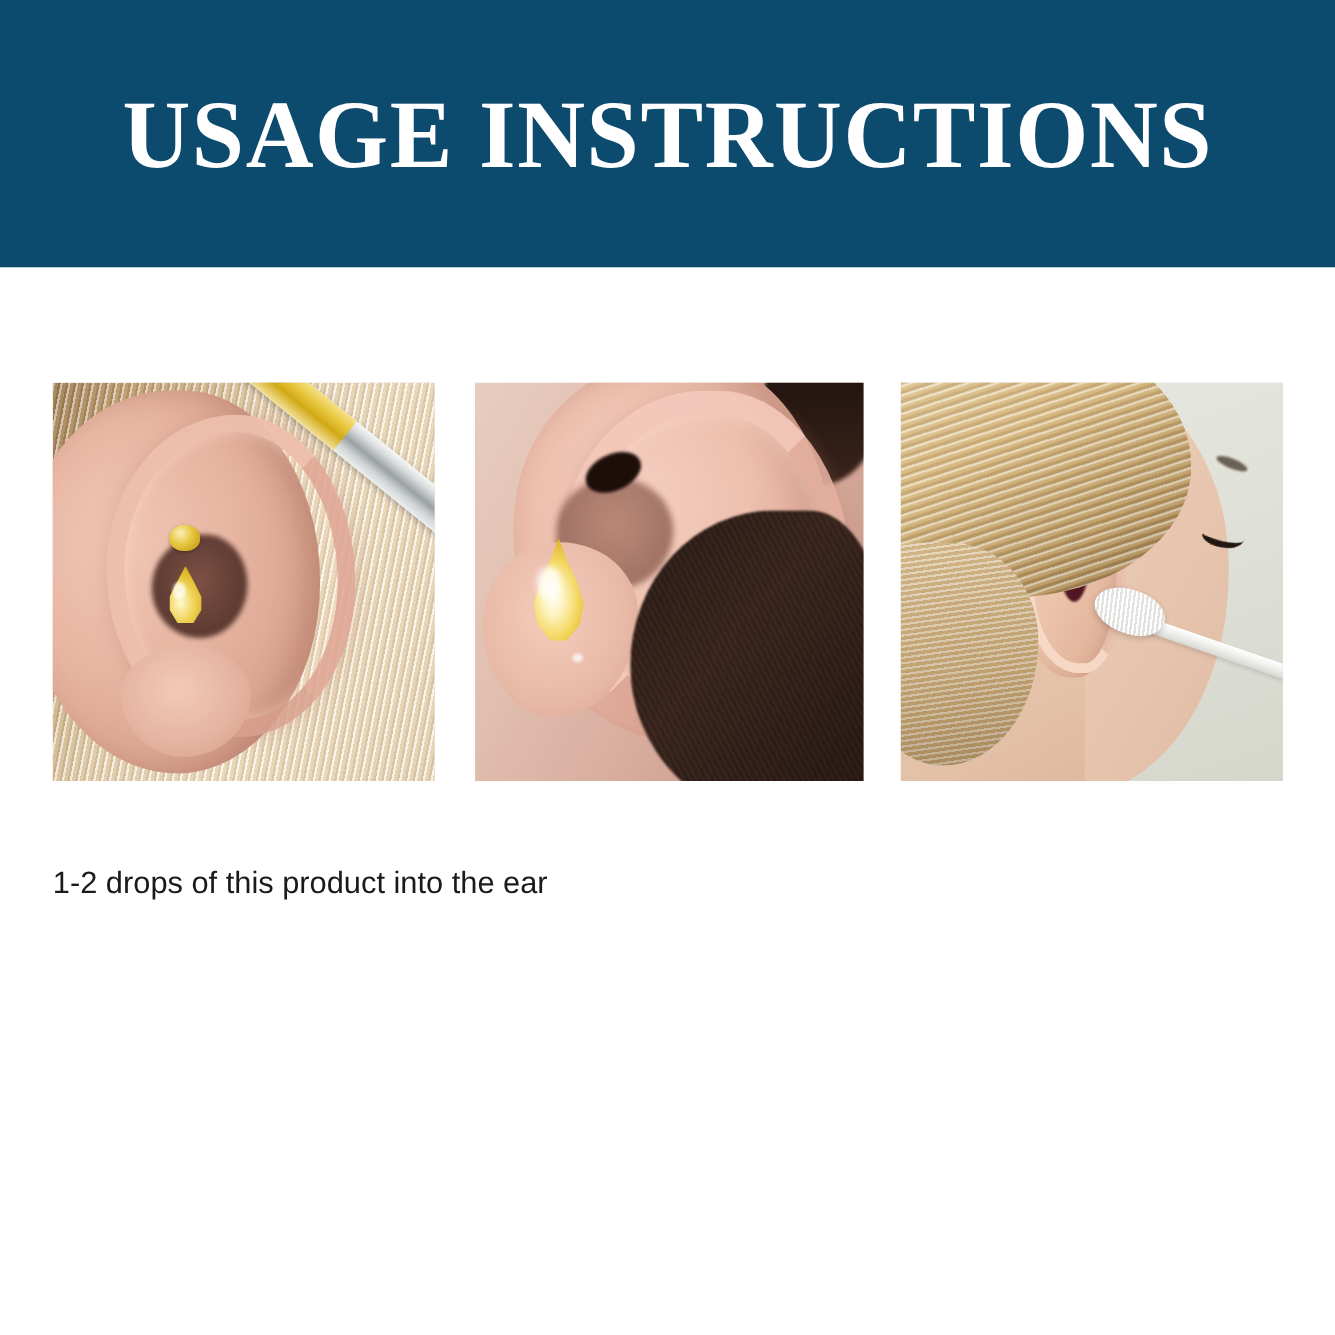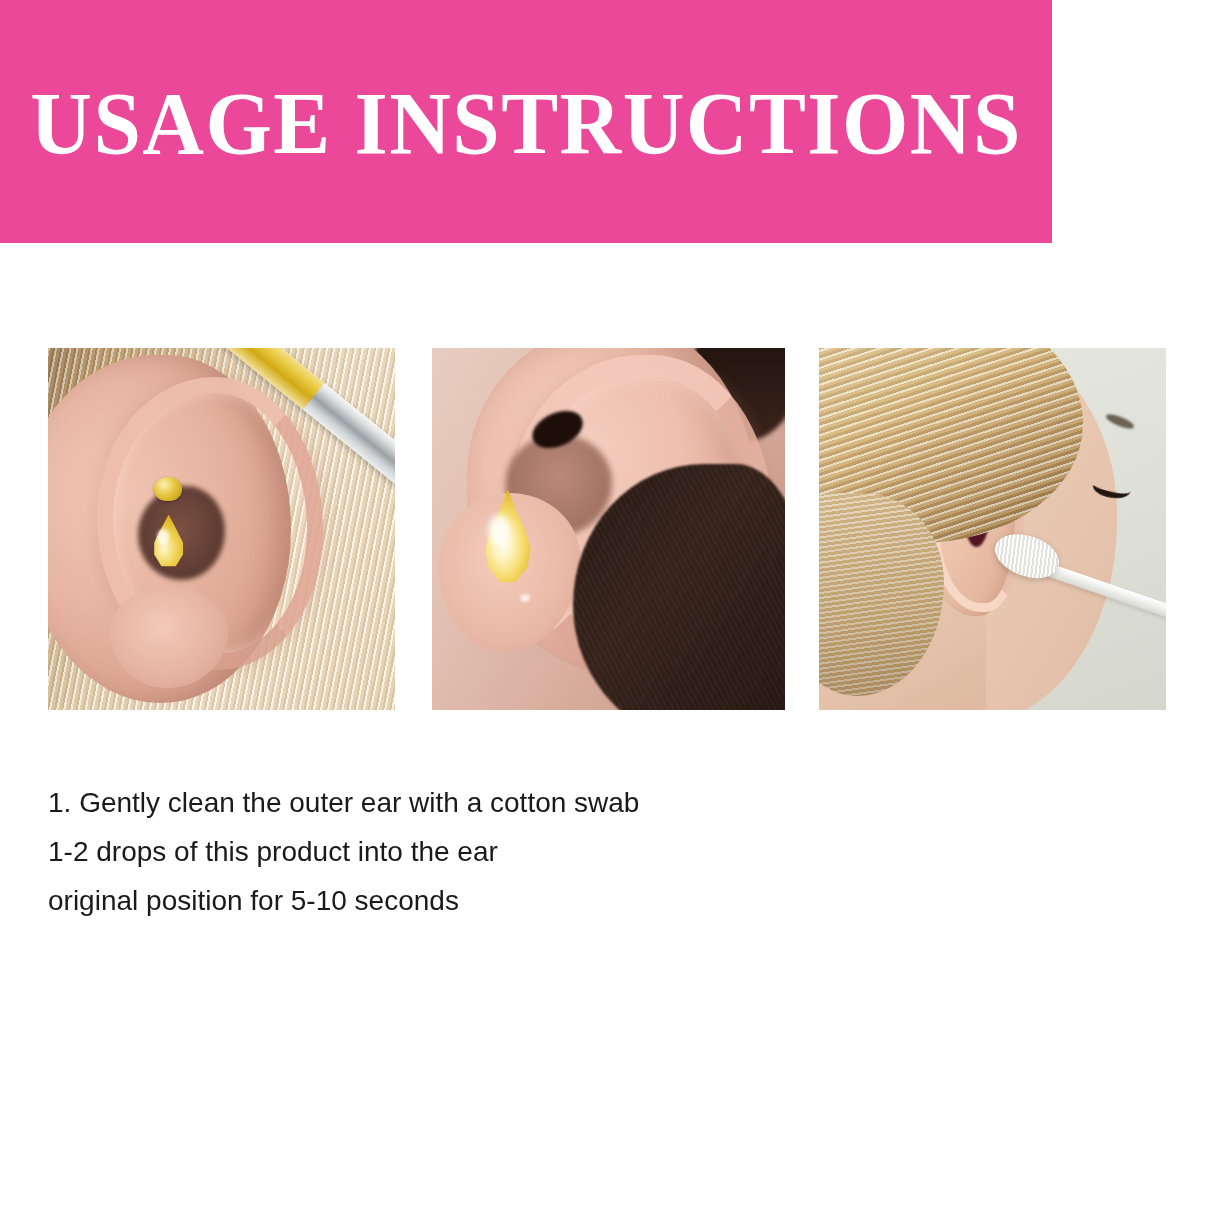"USAGE INSTRUCTIONS" .header-banner { background: #ec4899 -> #0c4a6e; width: 1052px -> 1214px }
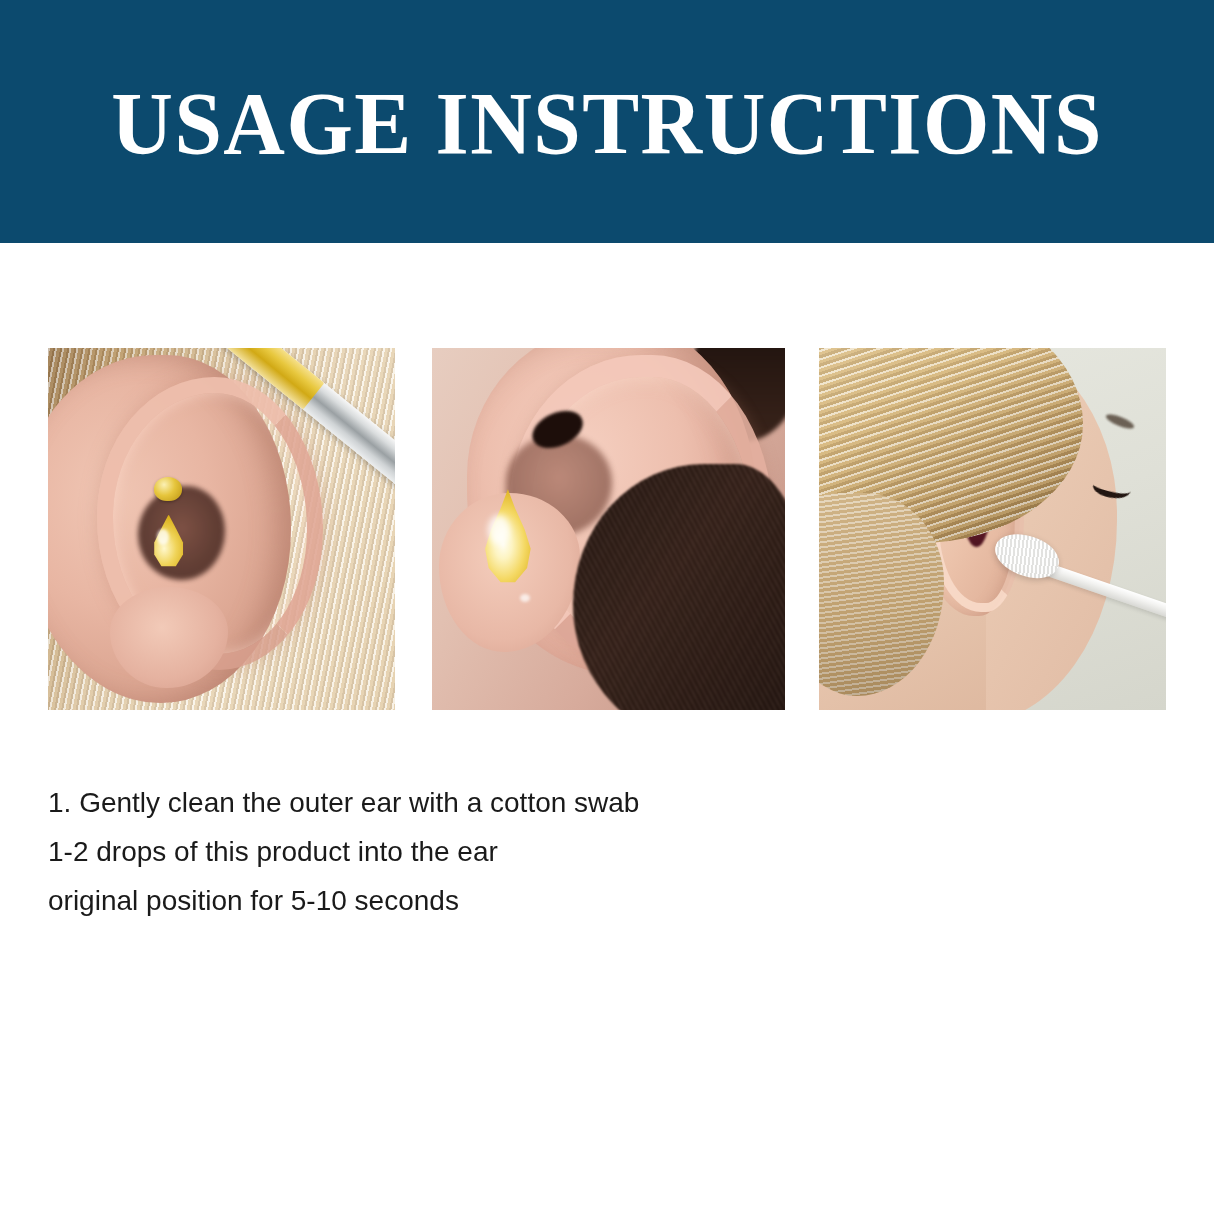"1. Gently clean the outer" div.instr-line { html: <div>1. Gently clean the outer ear with a cotton swab</div> -> none }
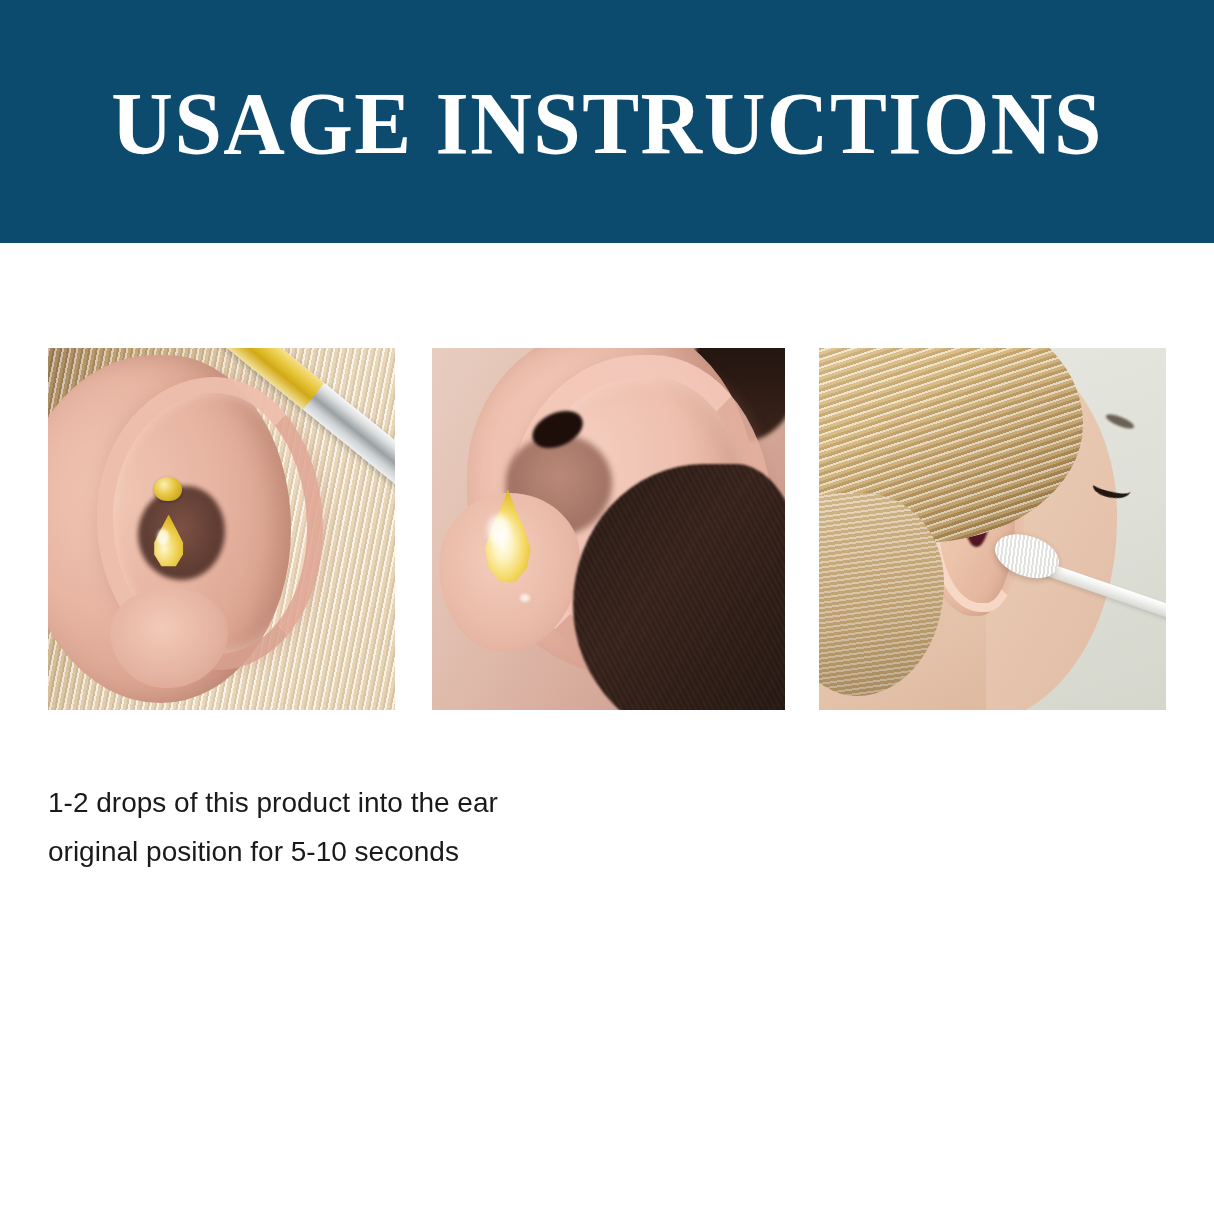"original position for 5-10 seconds" div.instr-line { html: <div>original position for 5-10 seconds</div> -> none }
